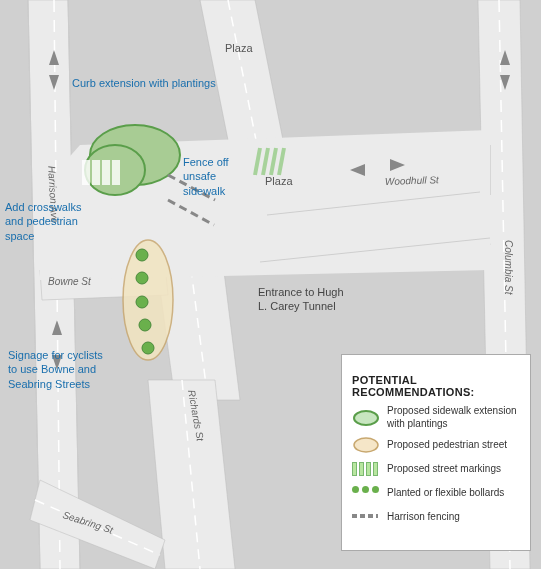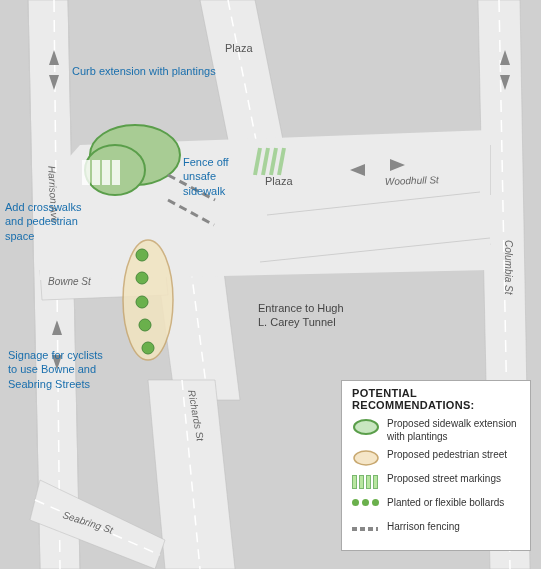"Curb extension with plantings" div.map-label { top: 64px -> 76px }
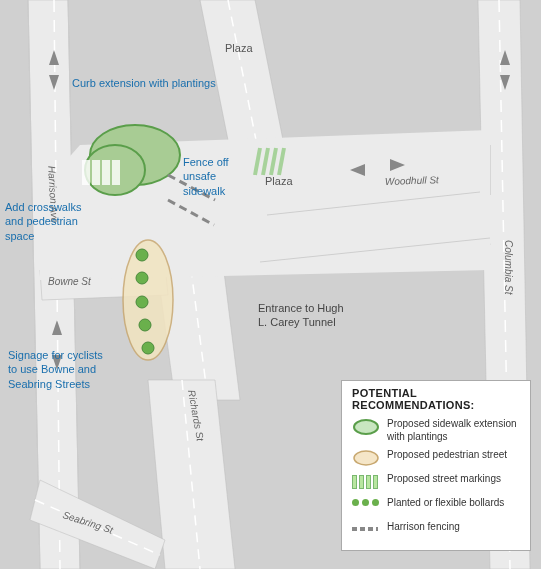"Entrance to Hugh" div.map-label-black { top: 301px -> 285px }
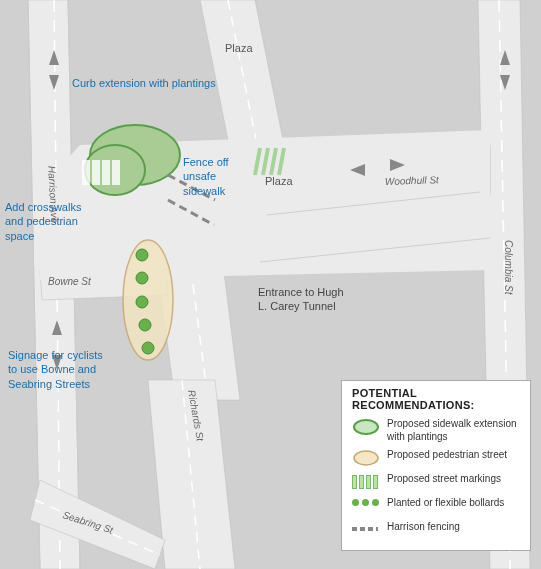"POTENTIAL RECOMMENDATIONS:" .legend { padding: 6px 10px -> 19px 10px }
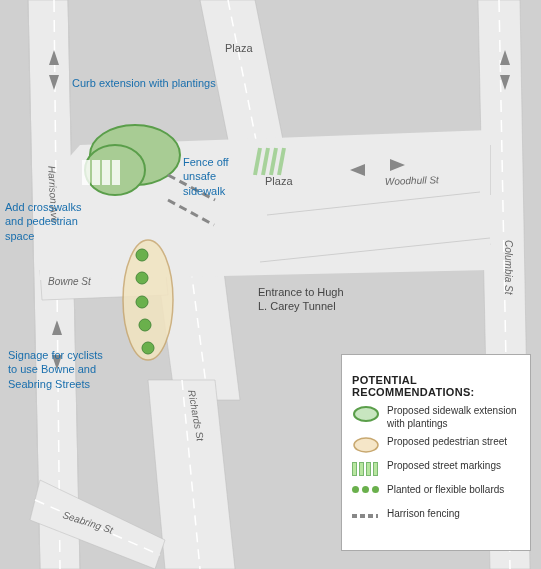"Proposed sidewalk extension" .legend-item { align-items: flex-start -> center }
